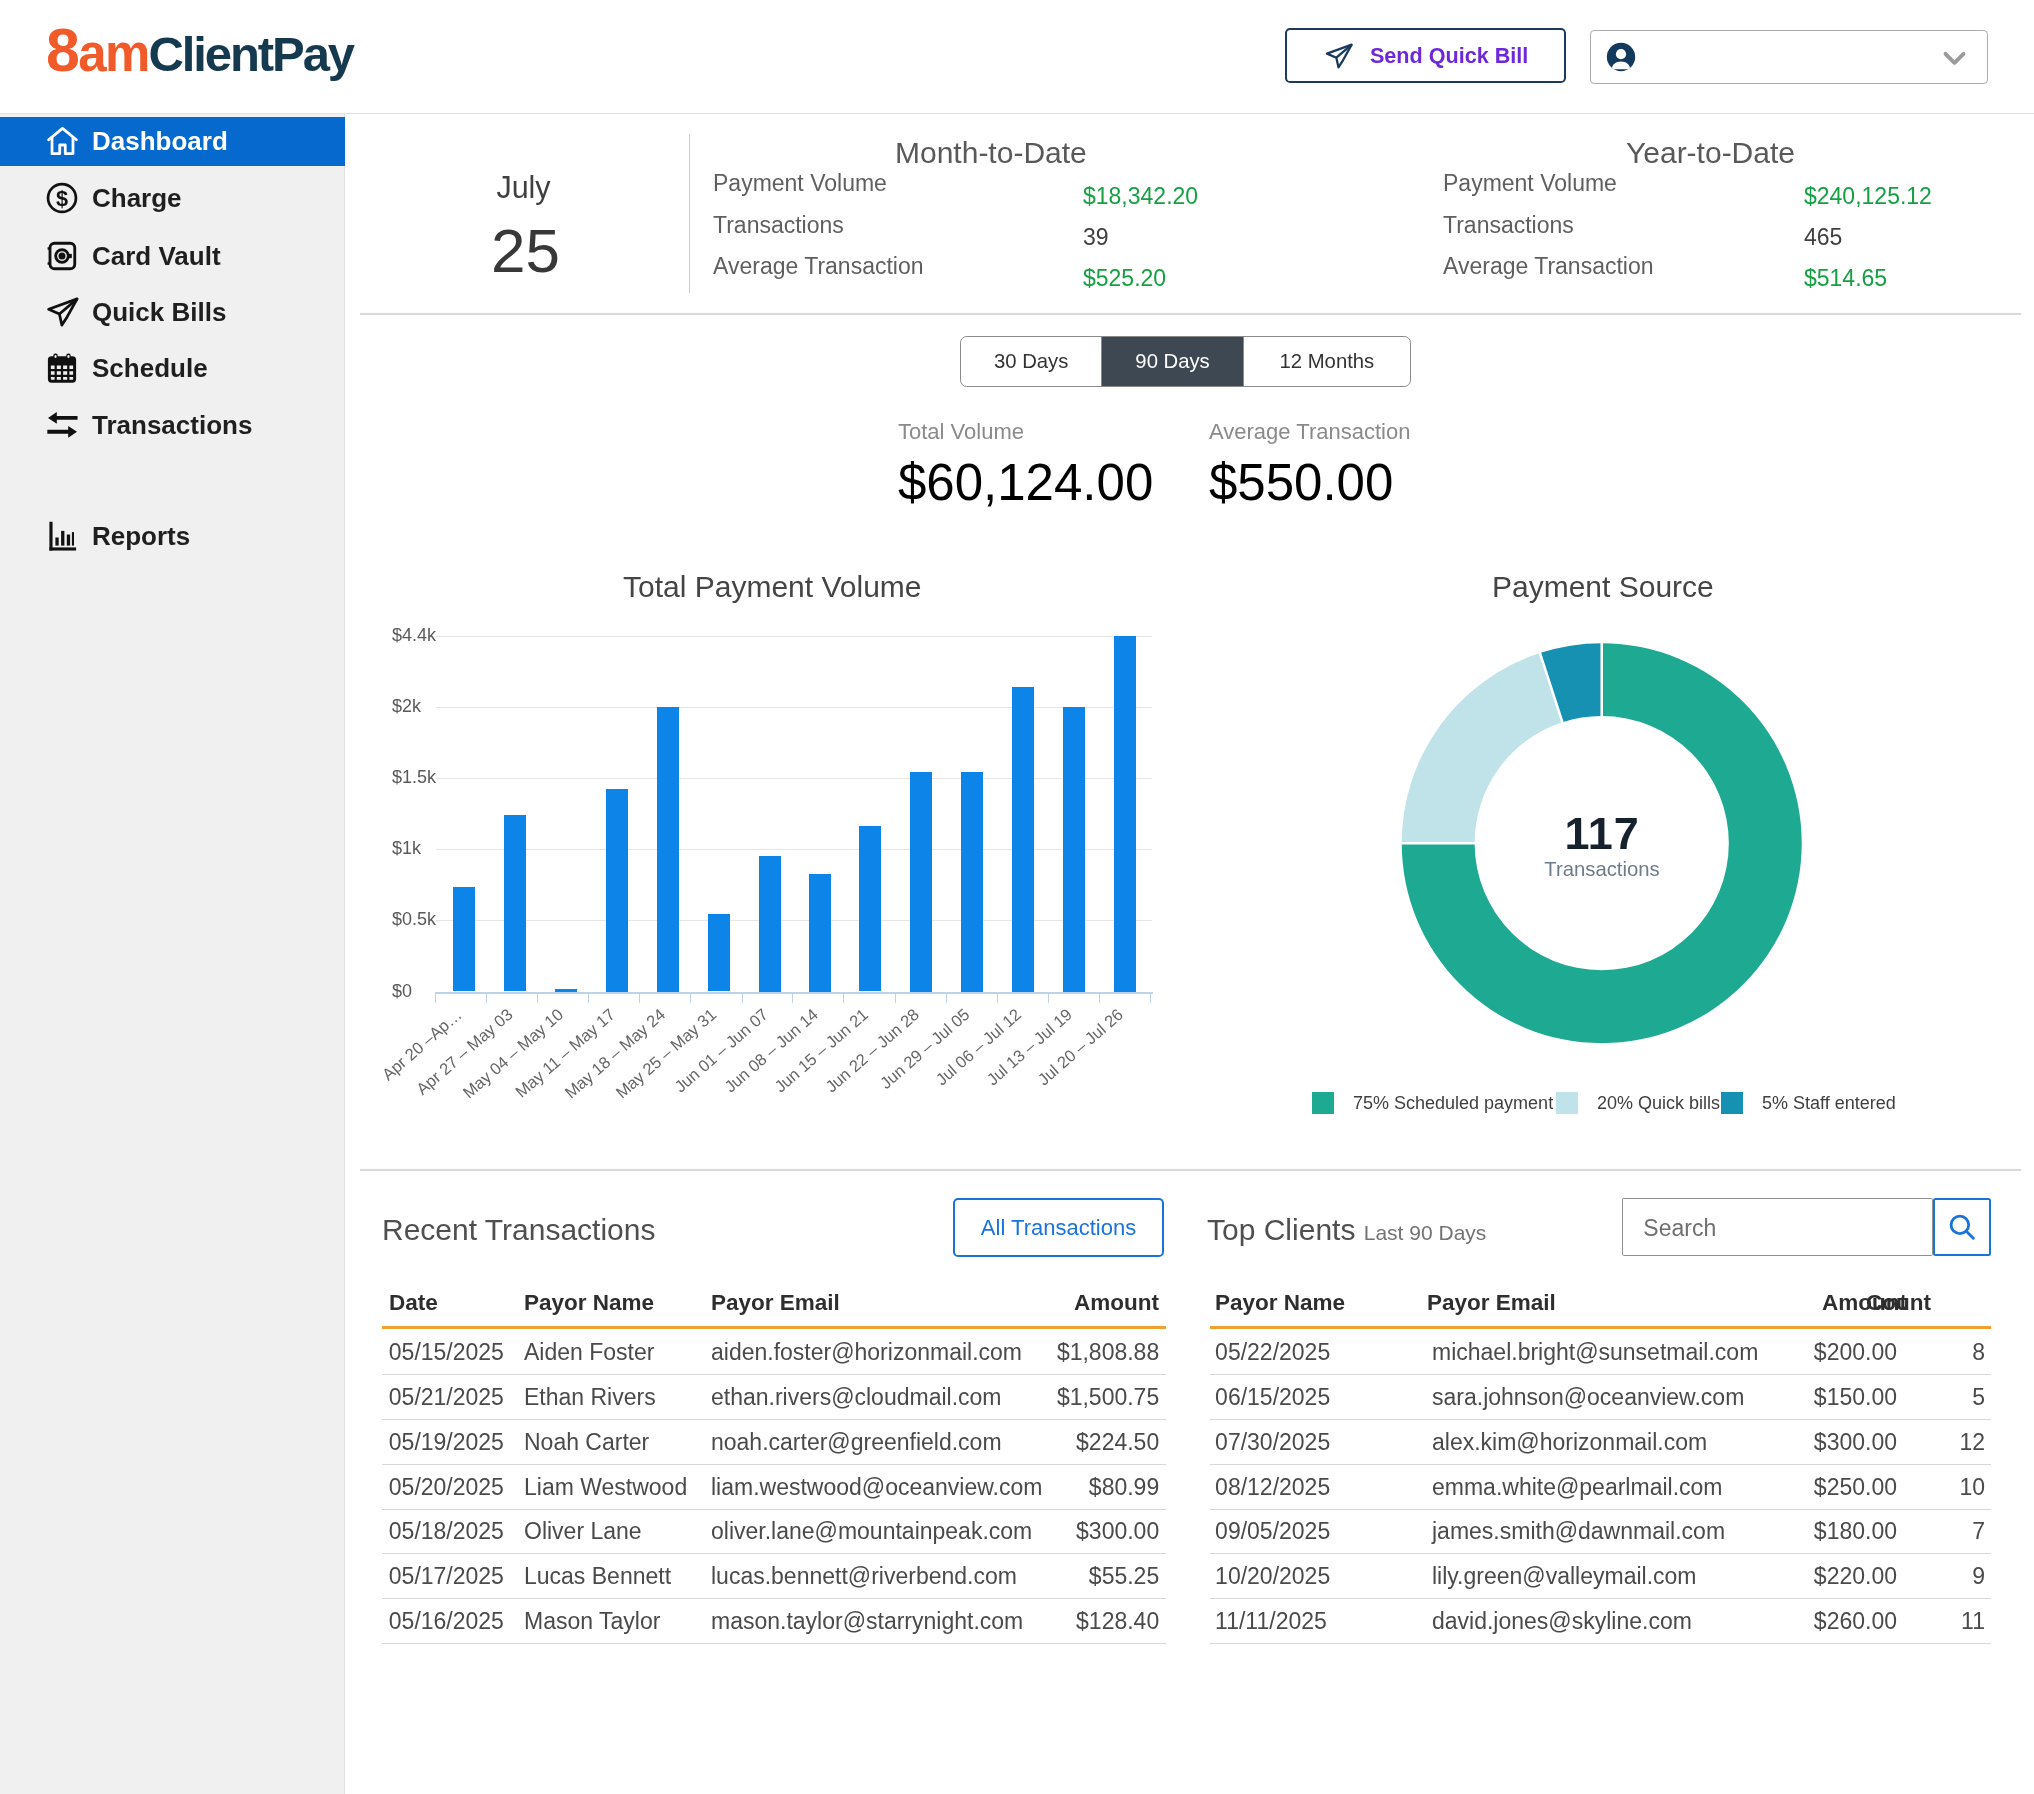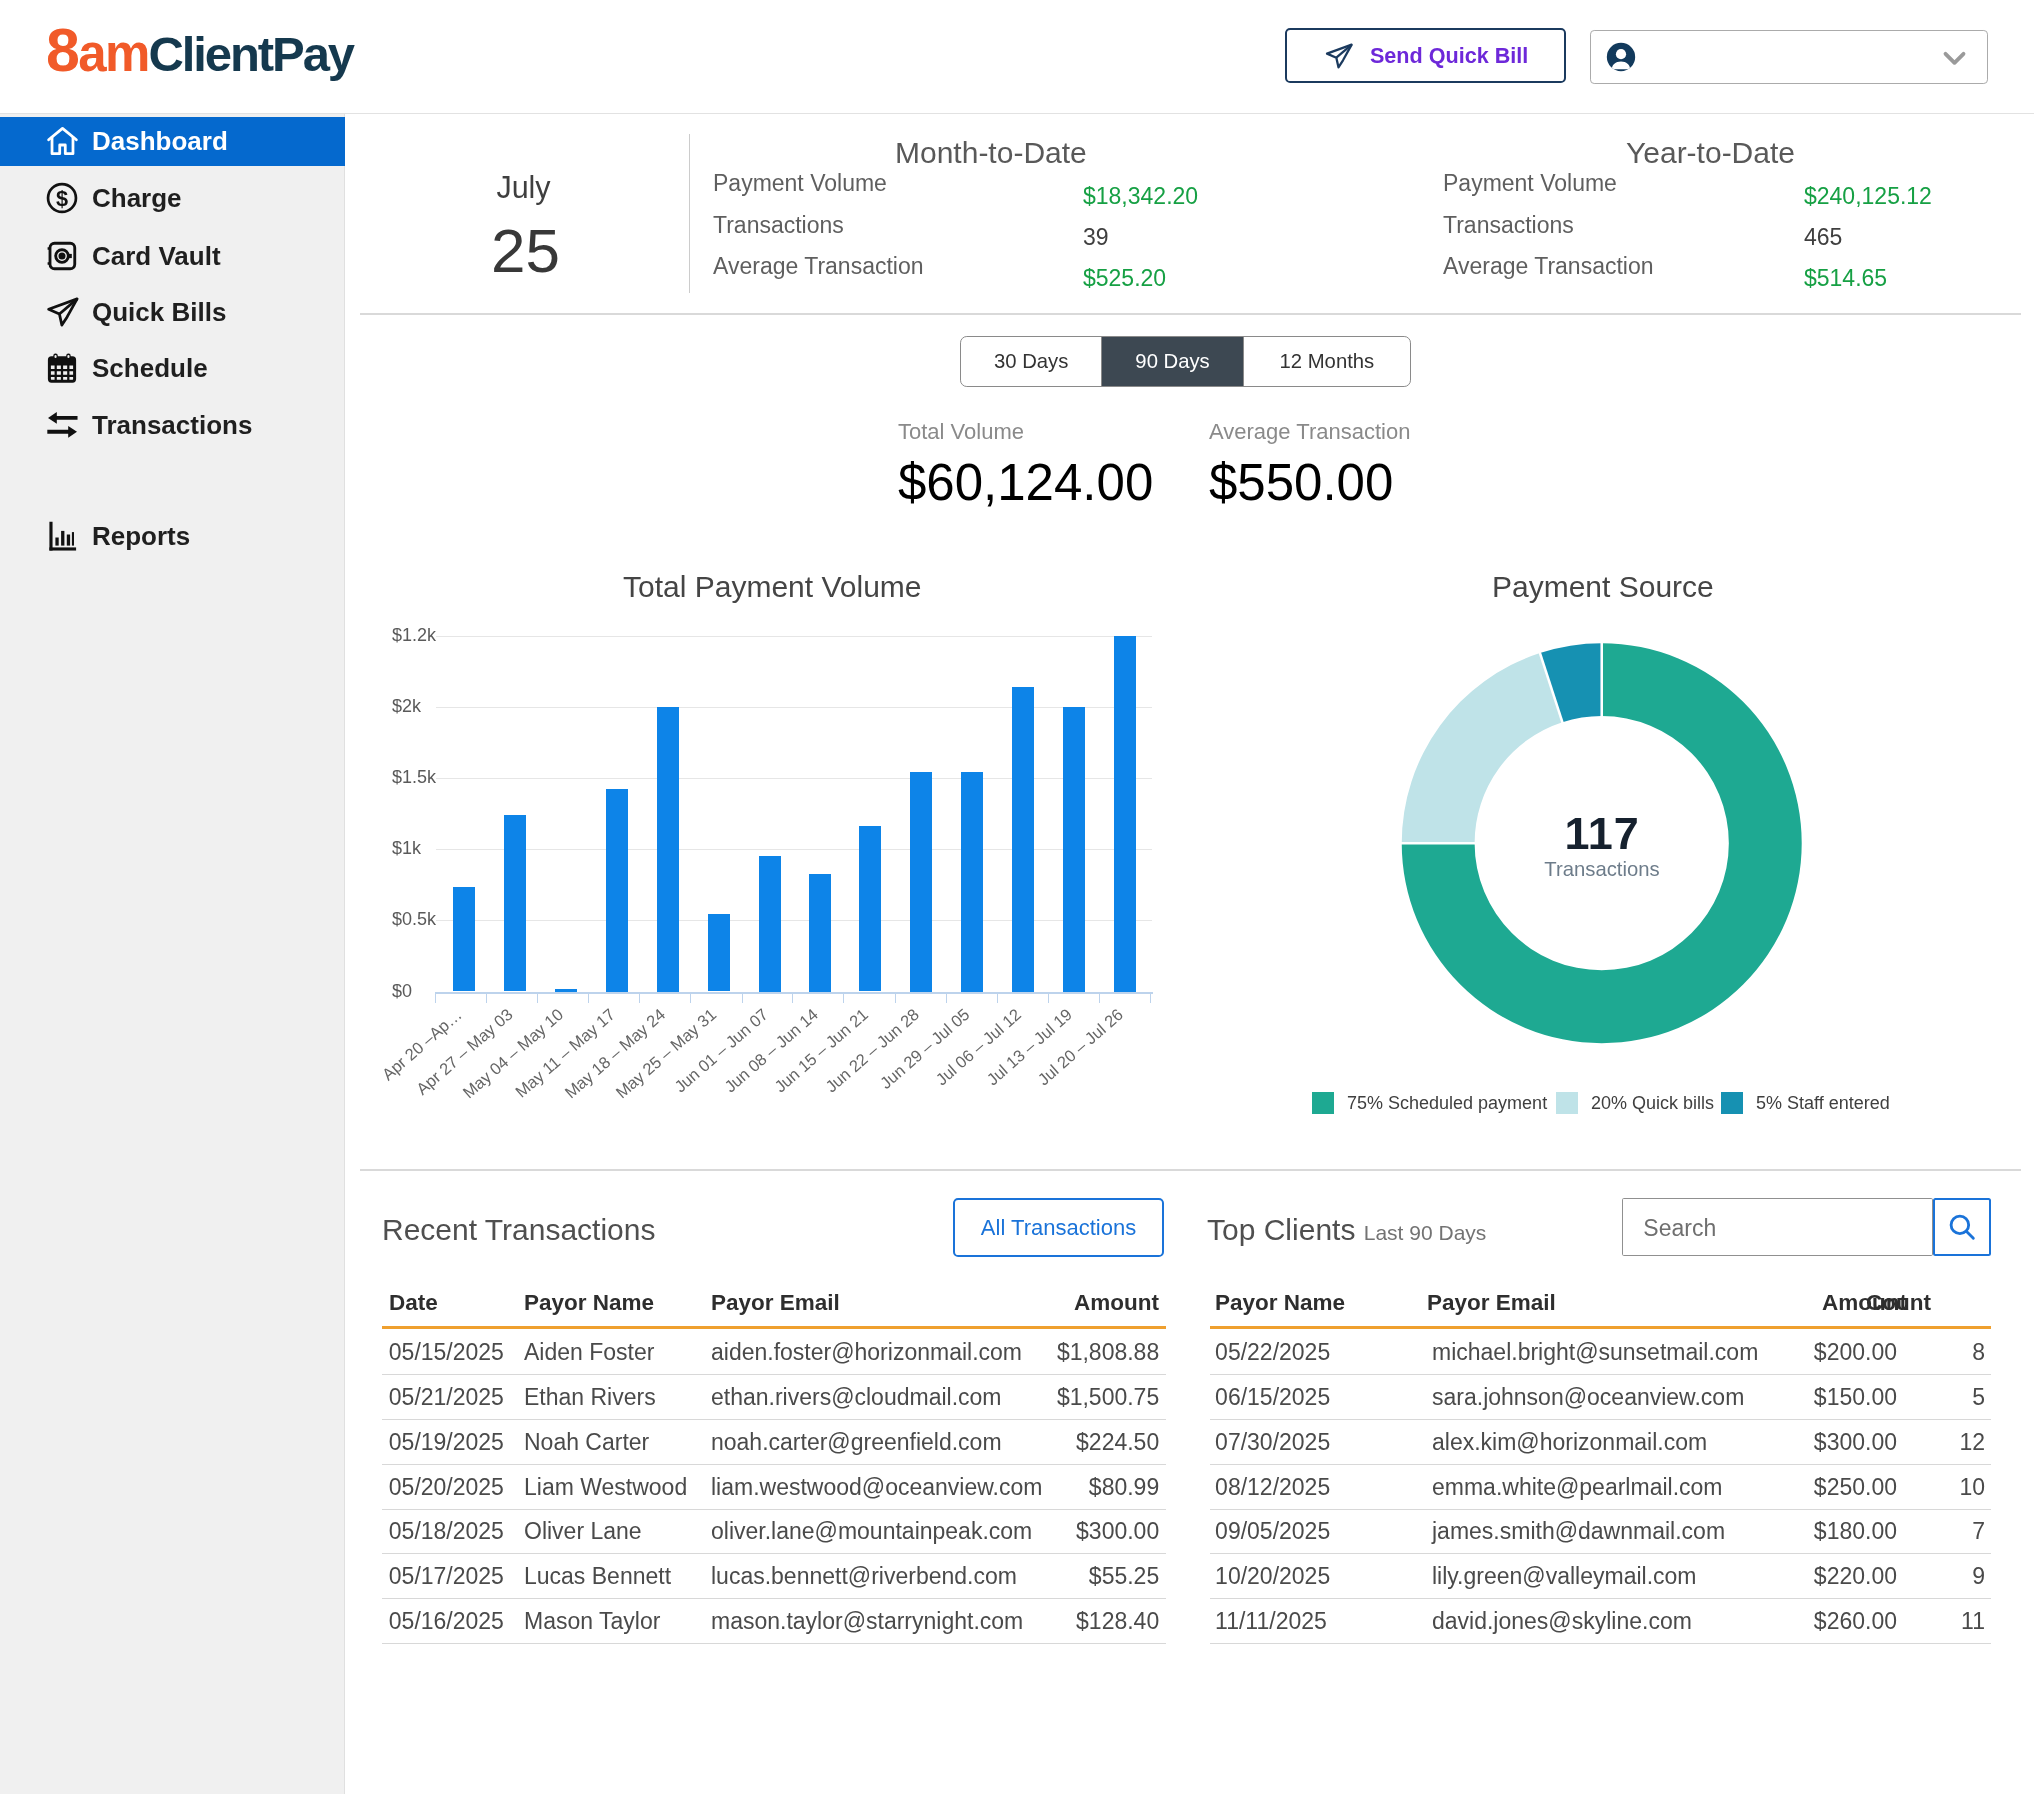"$1.2k" div.ylab { text: $1.2k -> $4.4k }
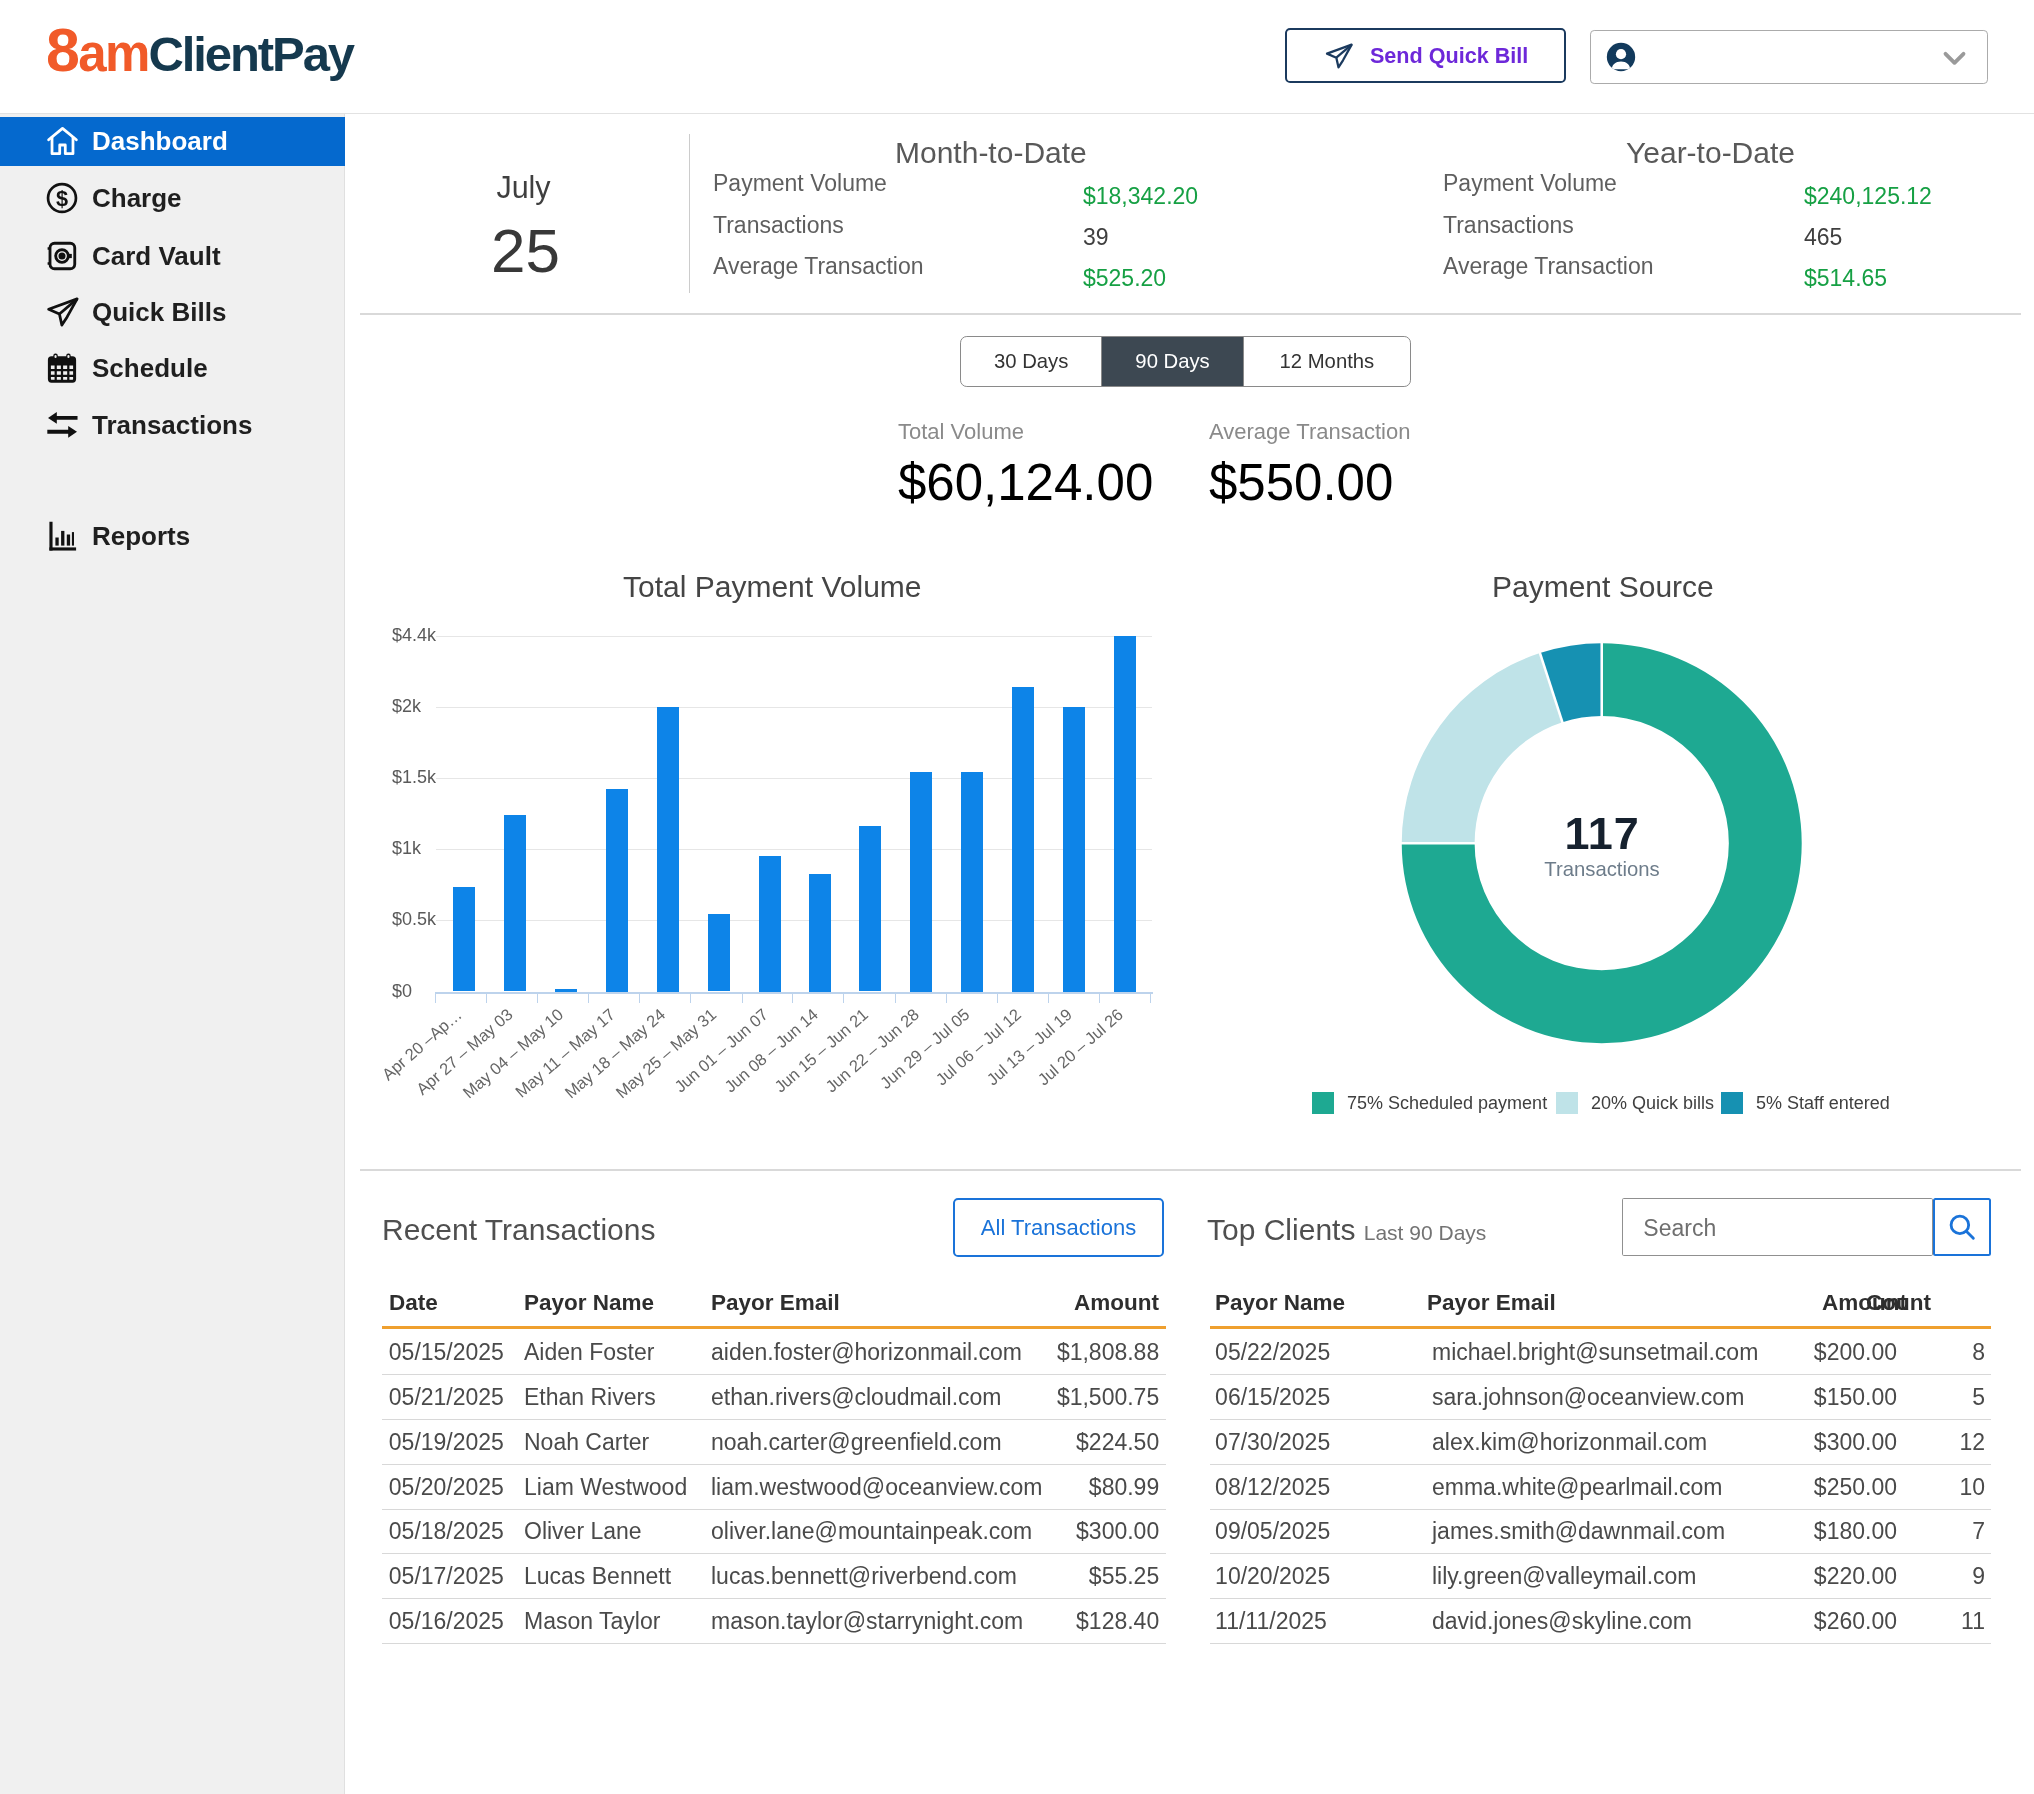"75% Scheduled payment" .leg { gap: 13px -> 19px }
